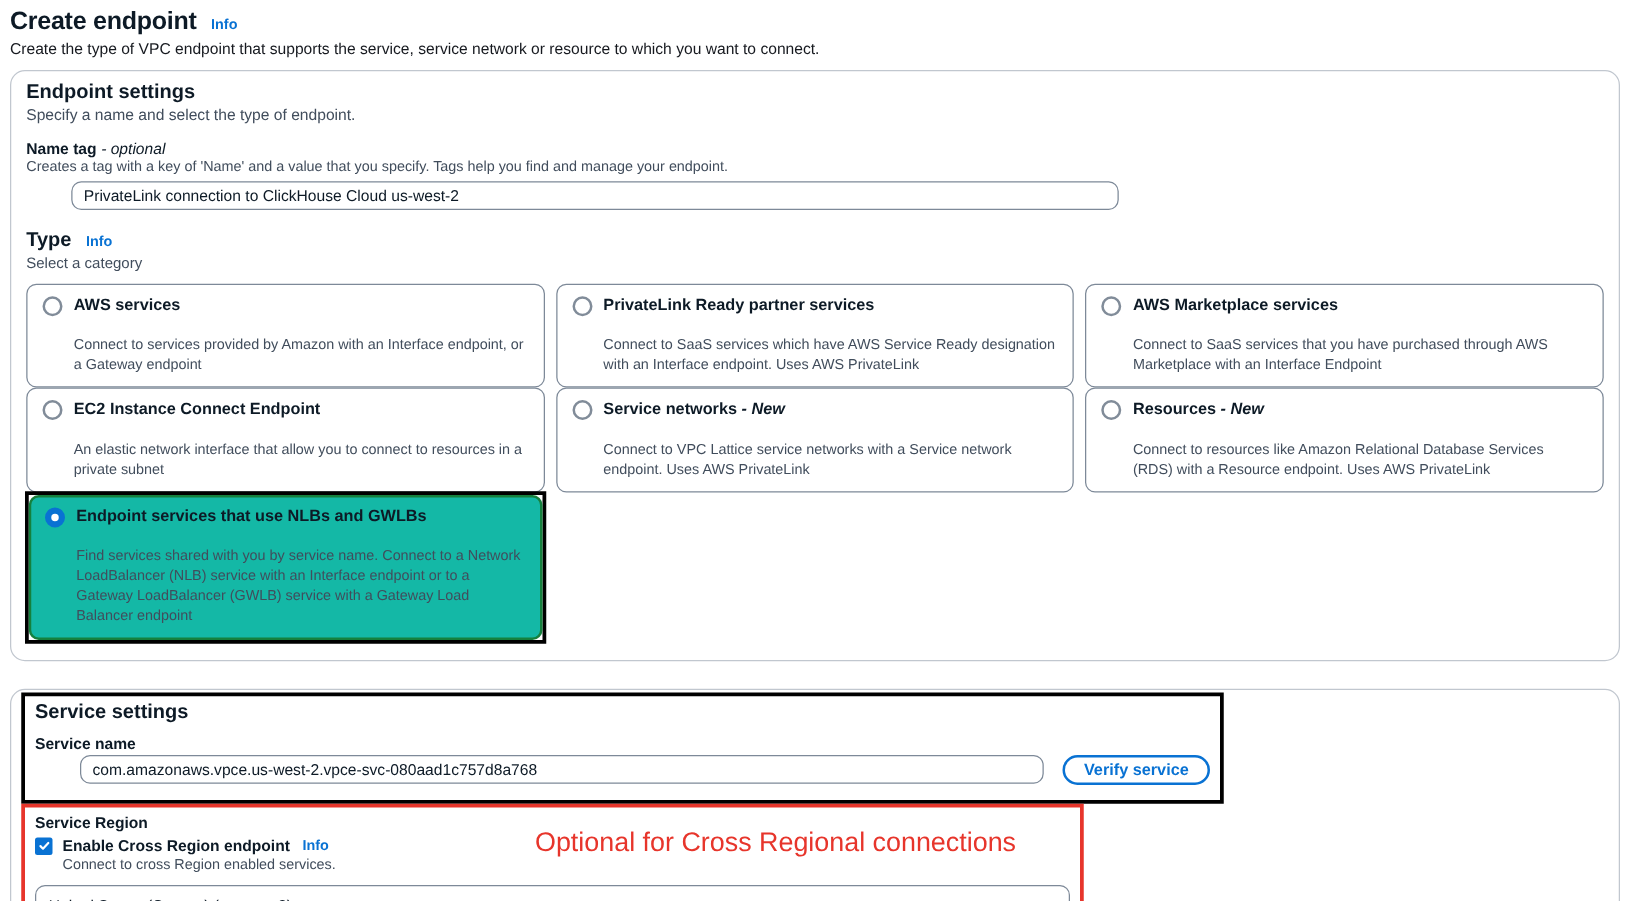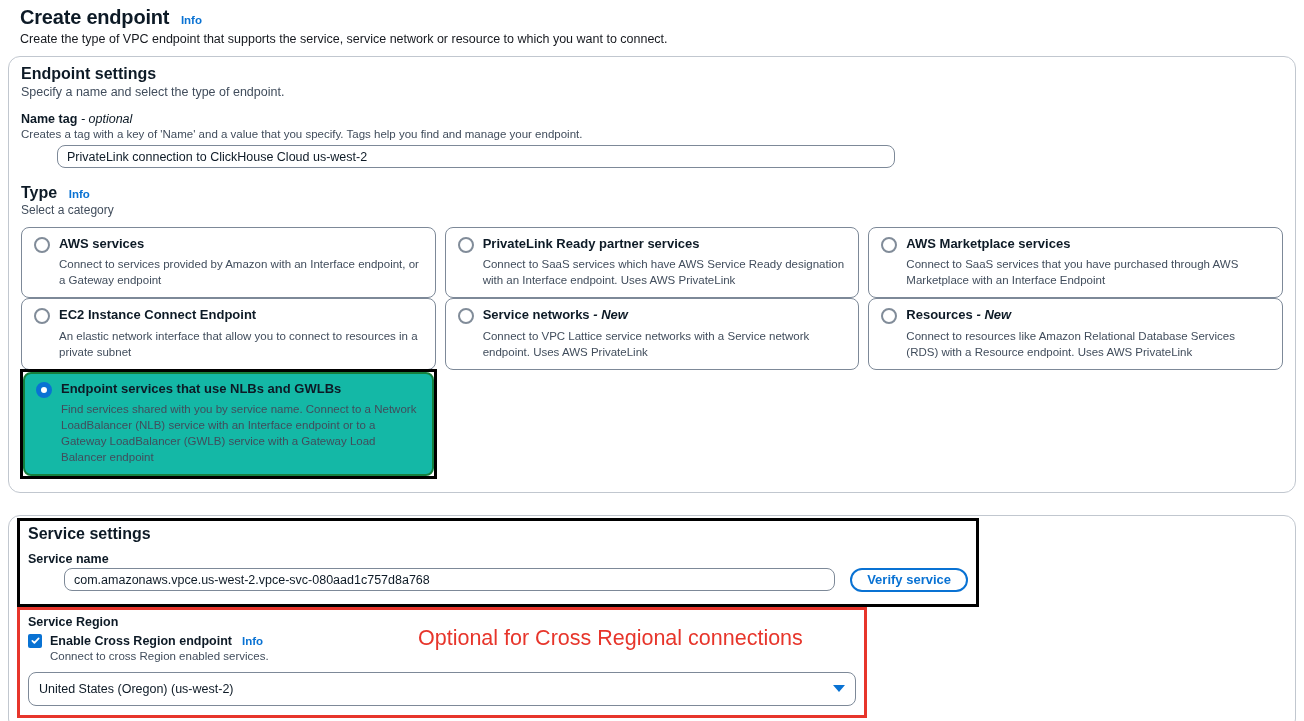"Create endpoint Info" .page-header { margin-left: 12px -> none }
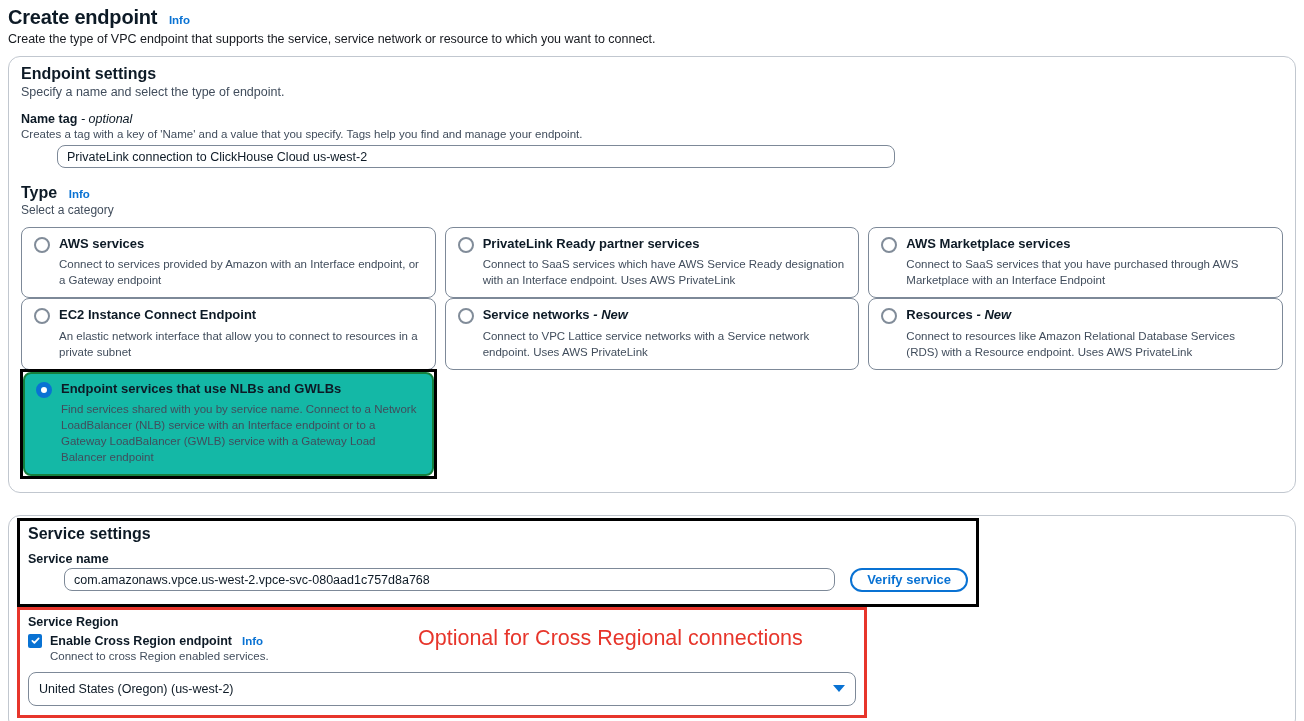"Connect to services provided by" .tile-desc { margin-top: 4px -> 16px }
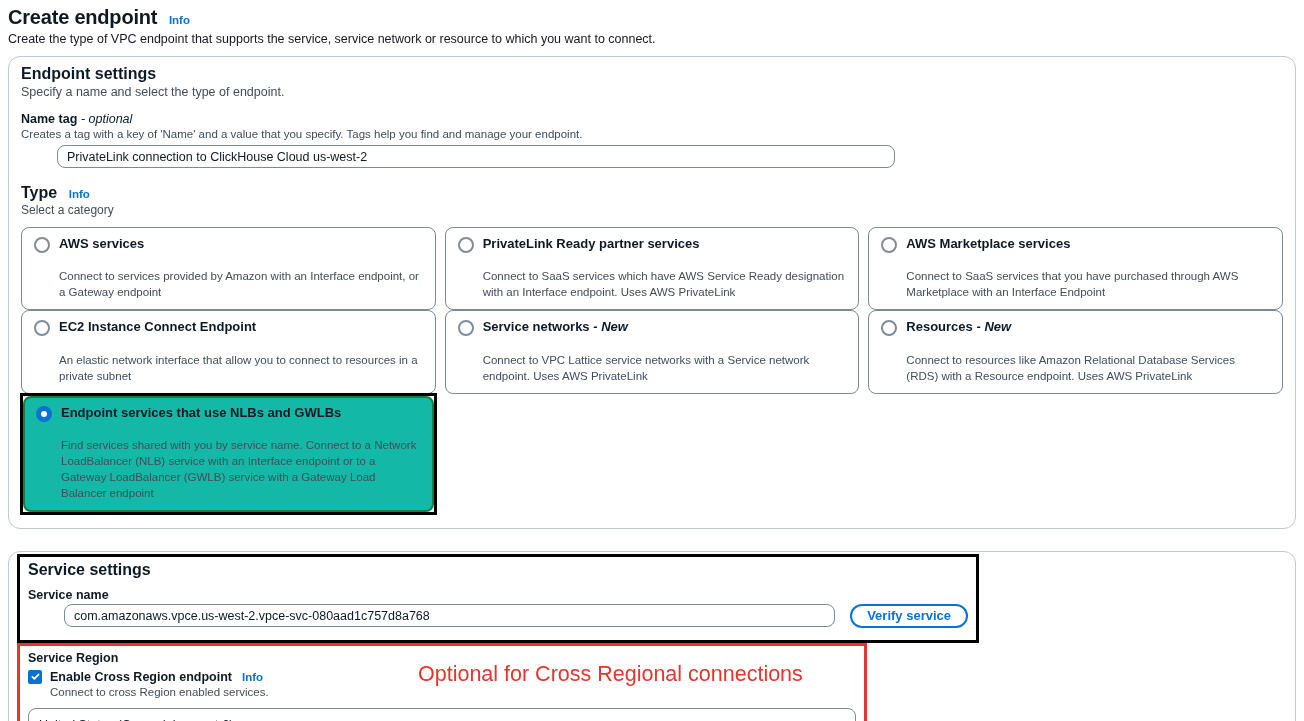"Optional for Cross Regional connections" .ann-red-text { left: 398px -> 408px }
